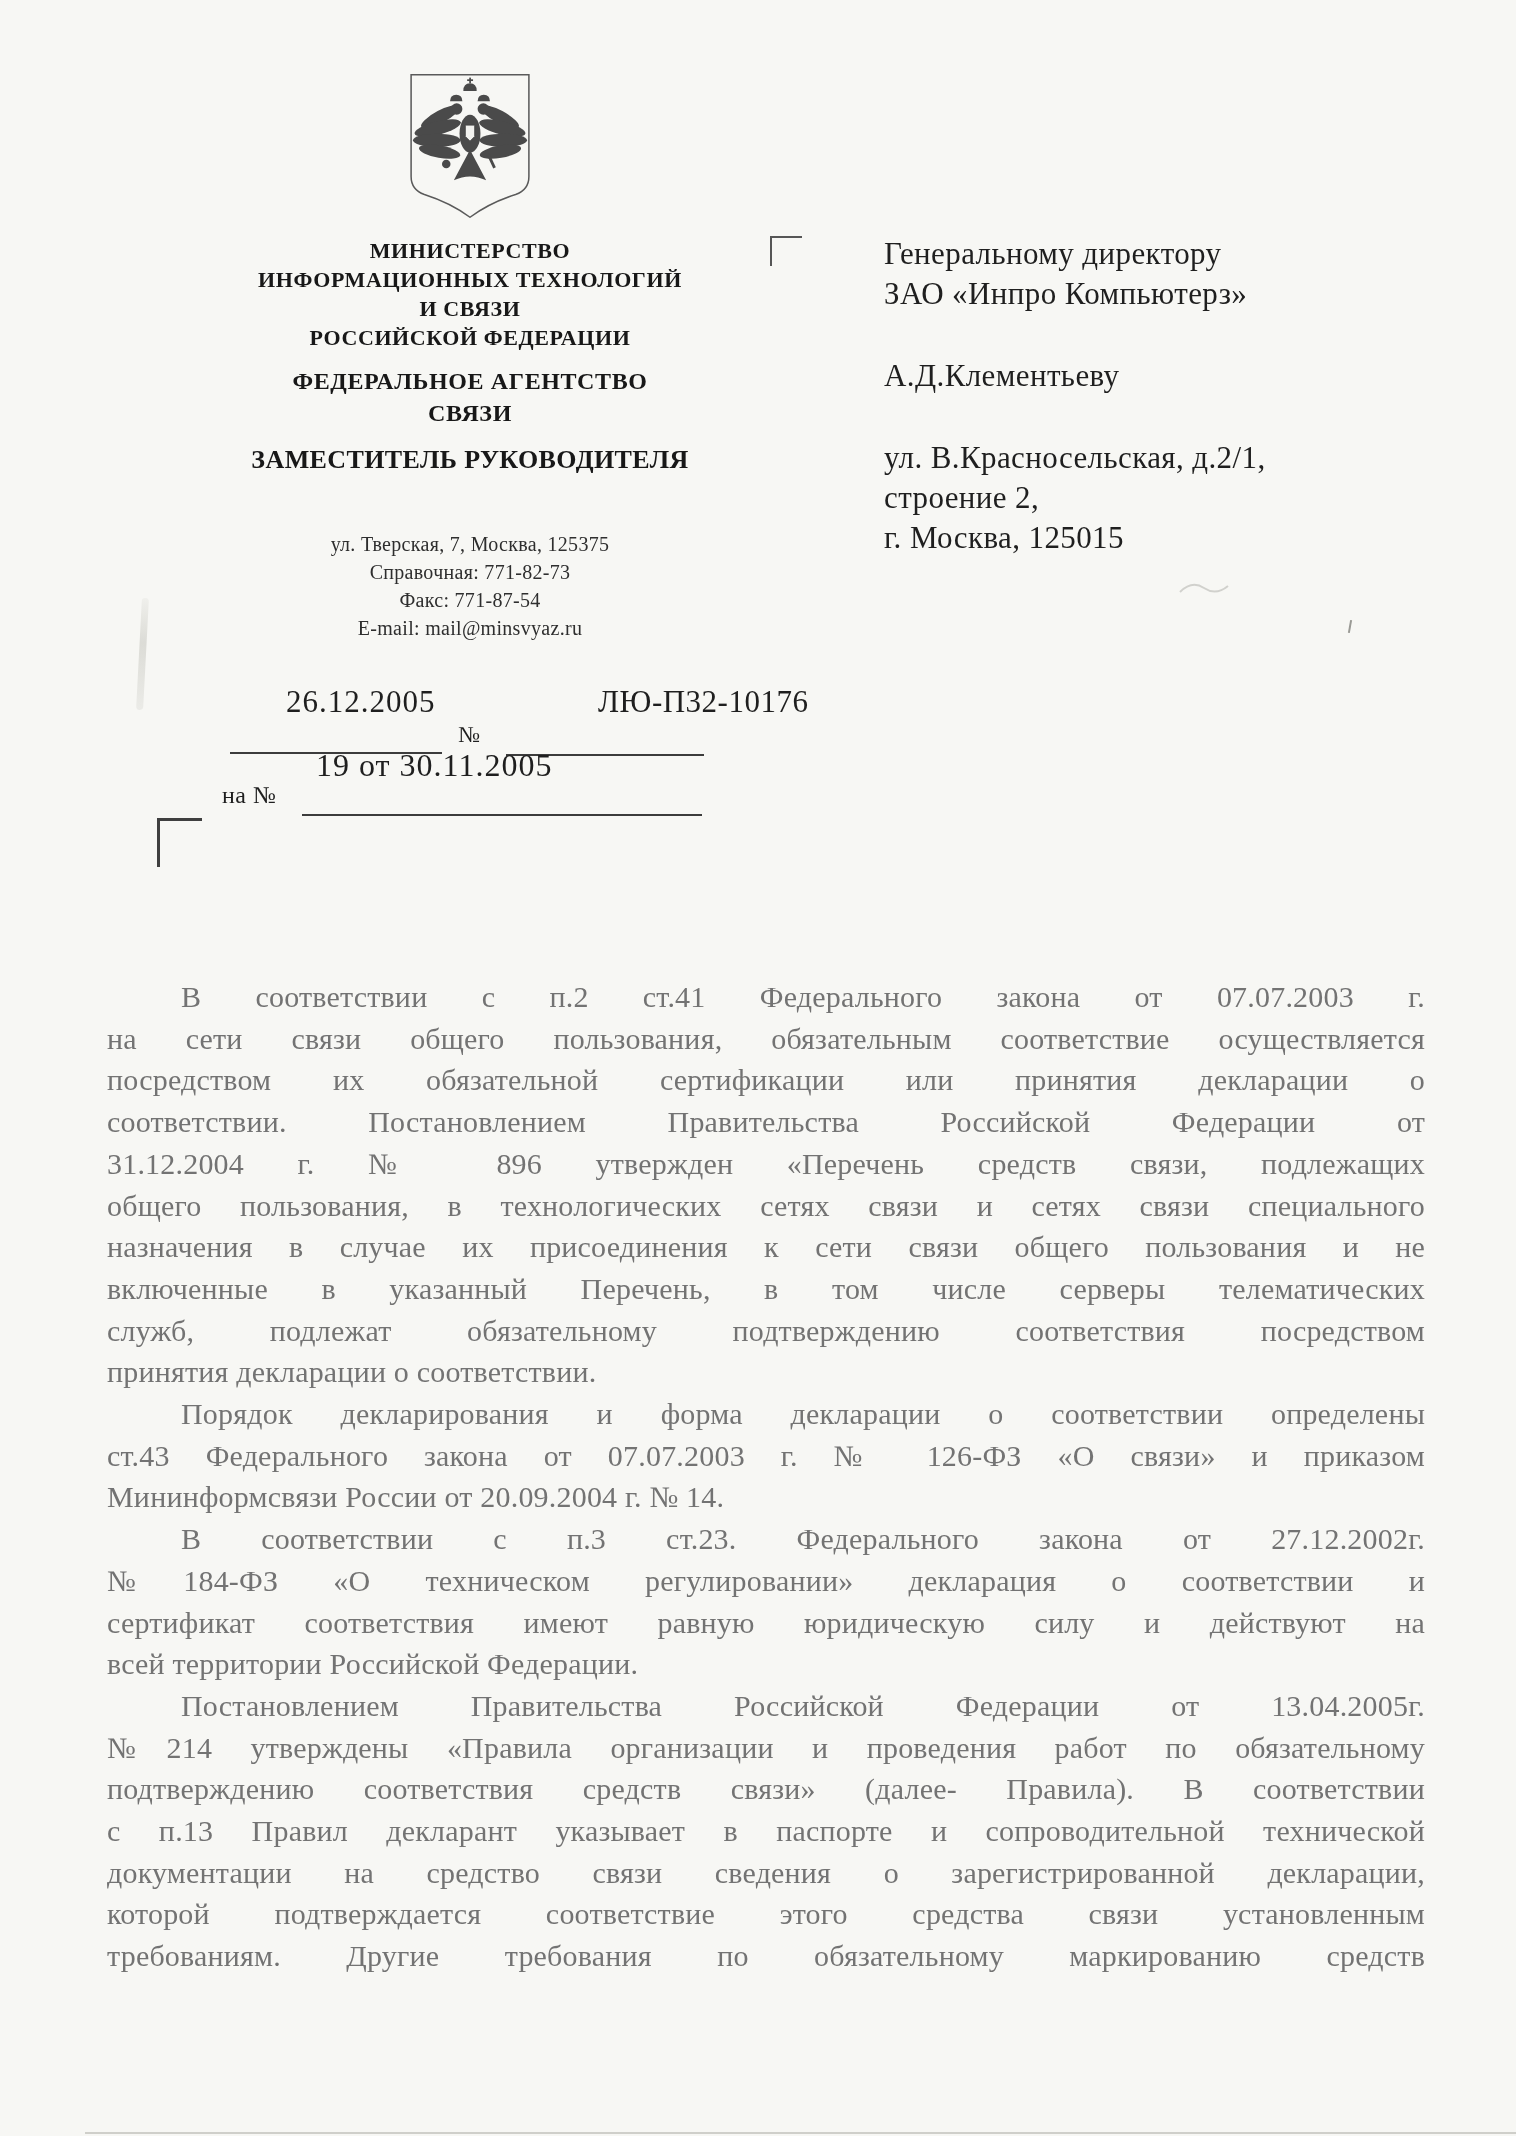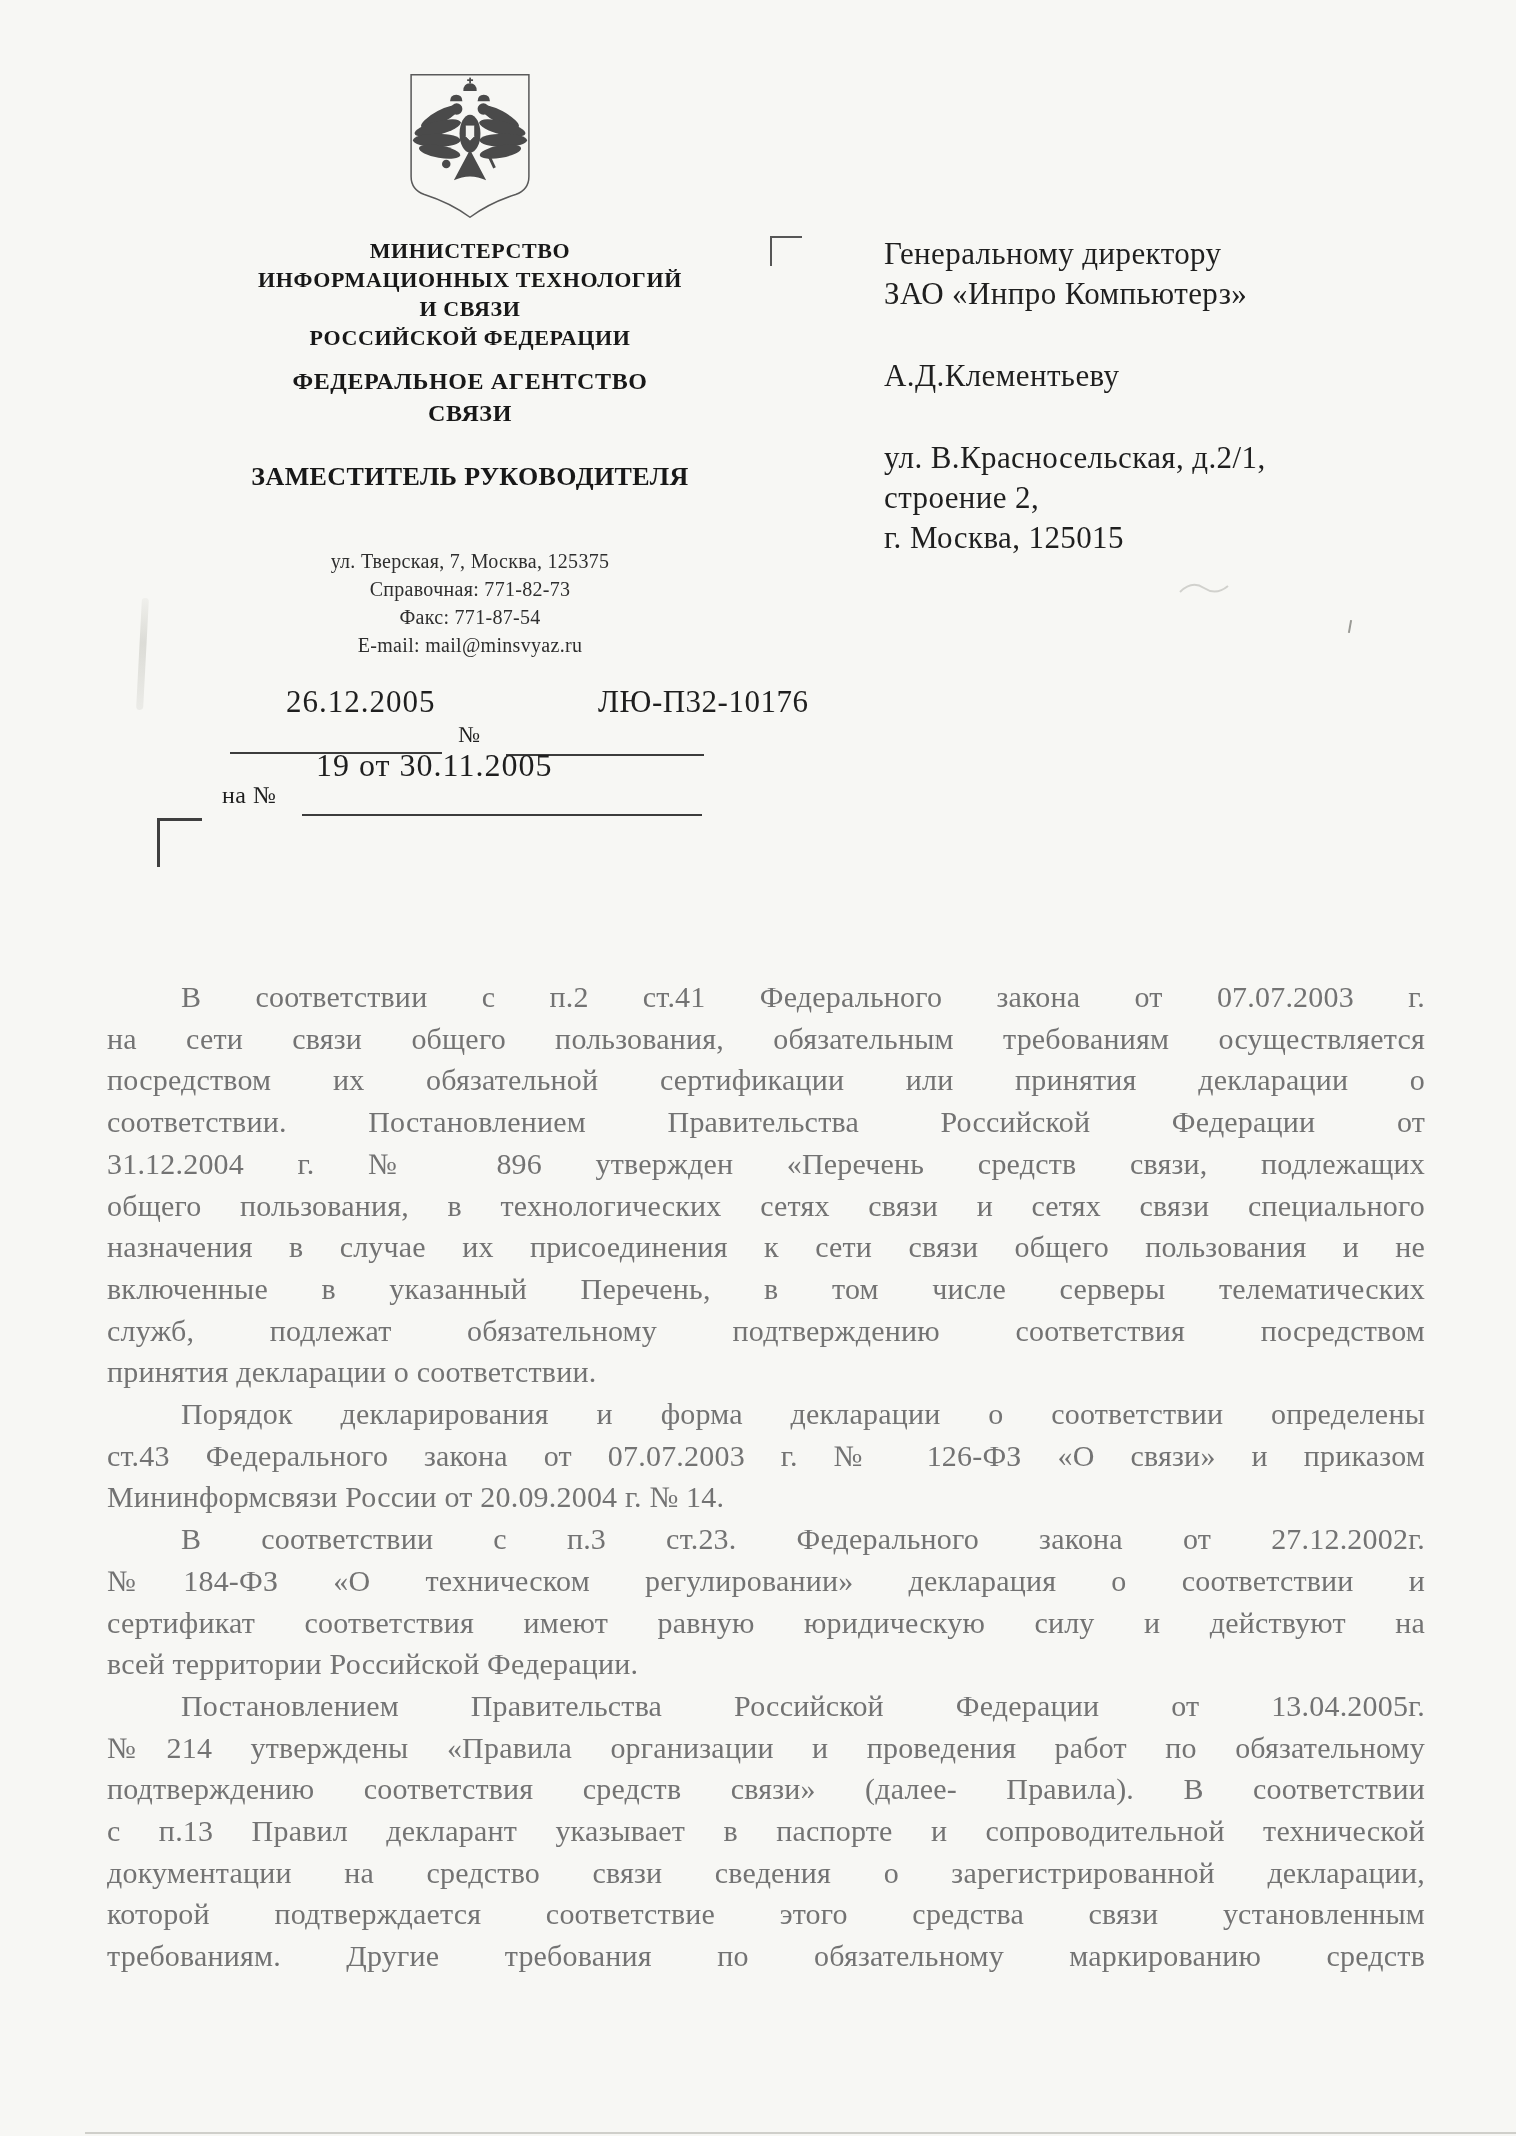"ЗАМЕСТИТЕЛЬ РУКОВОДИТЕЛЯ" .position { margin-top: 32px -> 15px }
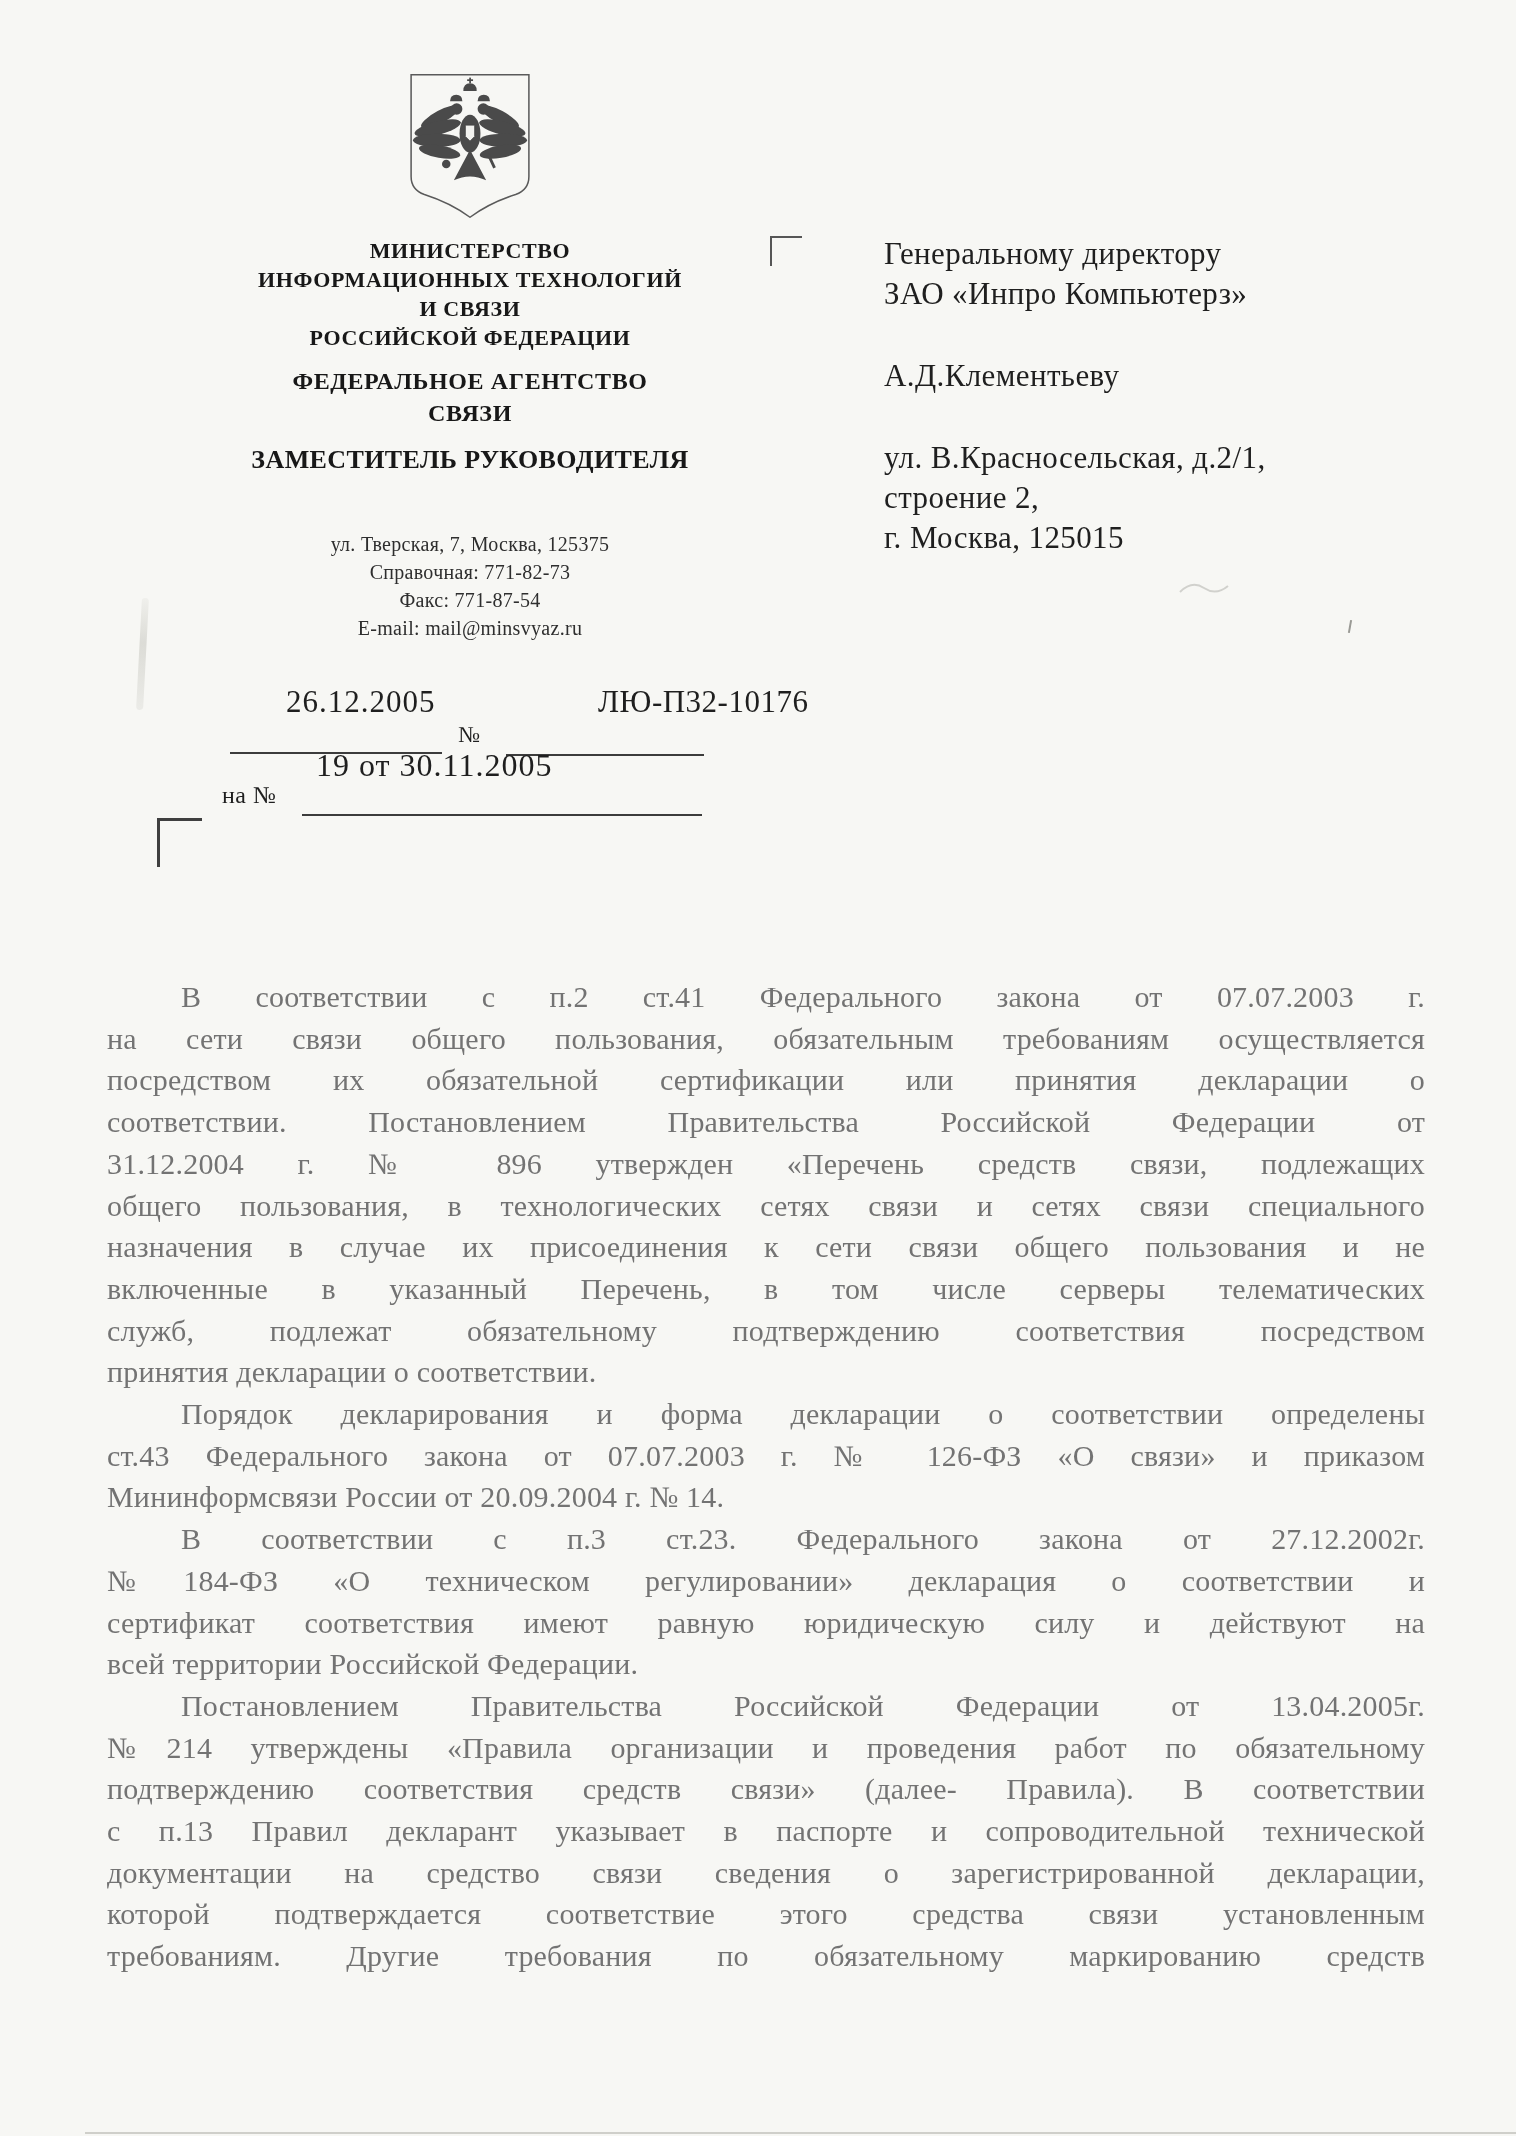"на сети связи общего пользования," div.line { text: требованиям -> соответствие }
